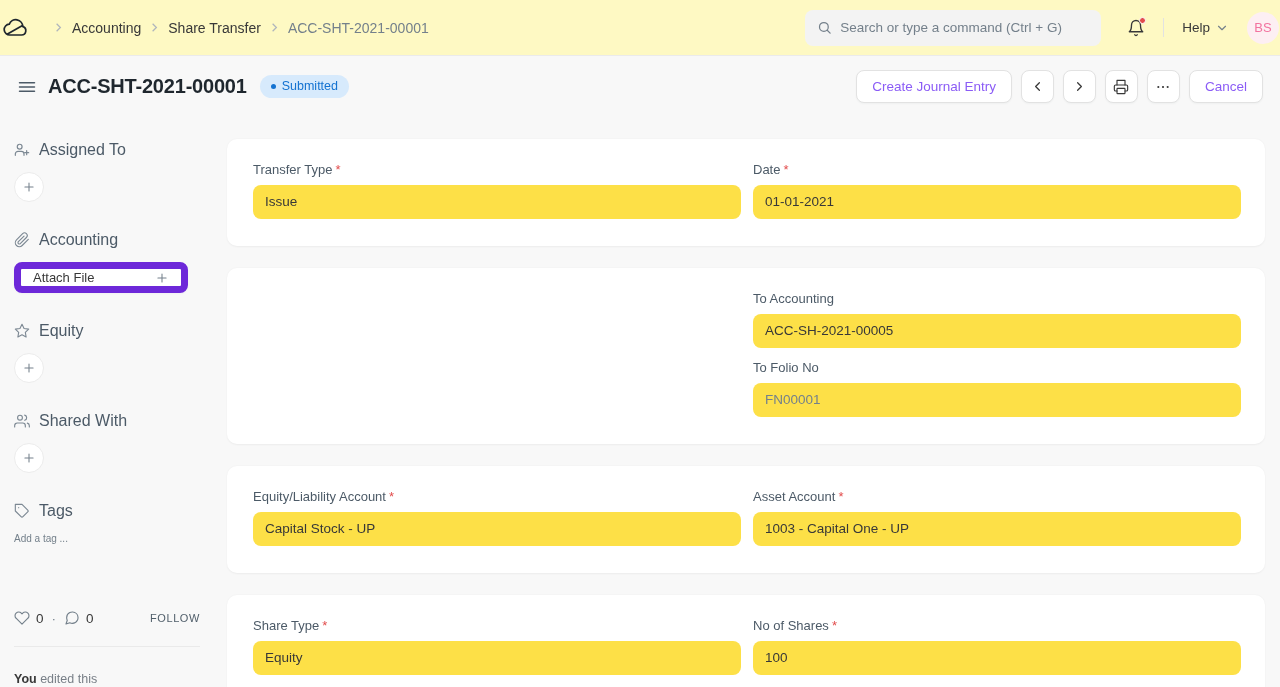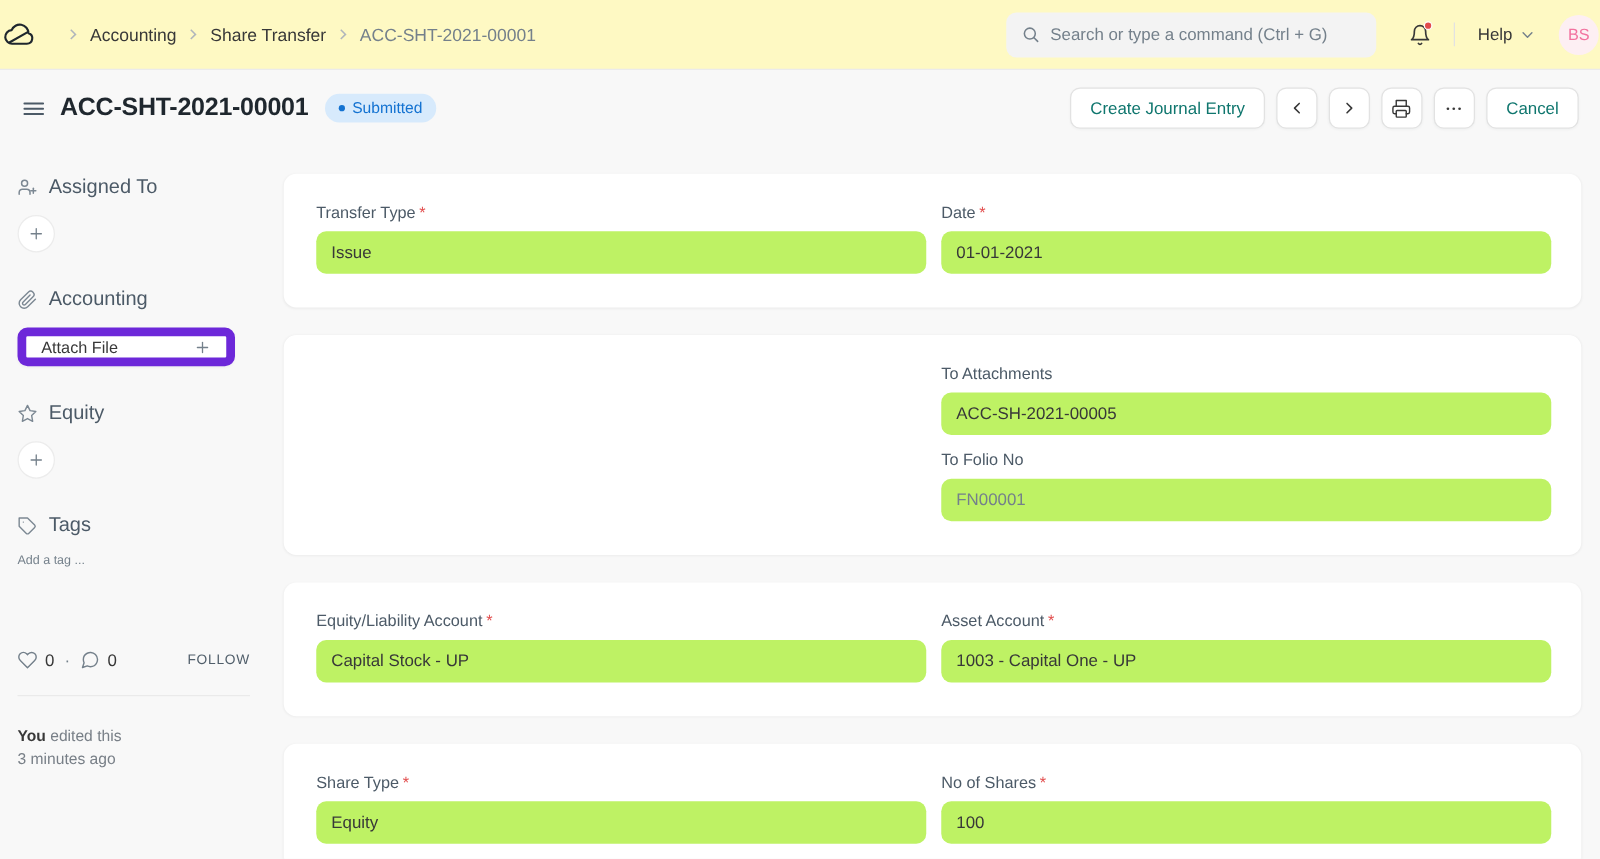"Create Journal Entry" .btn { color: #0f766e -> #8b5cf6 }
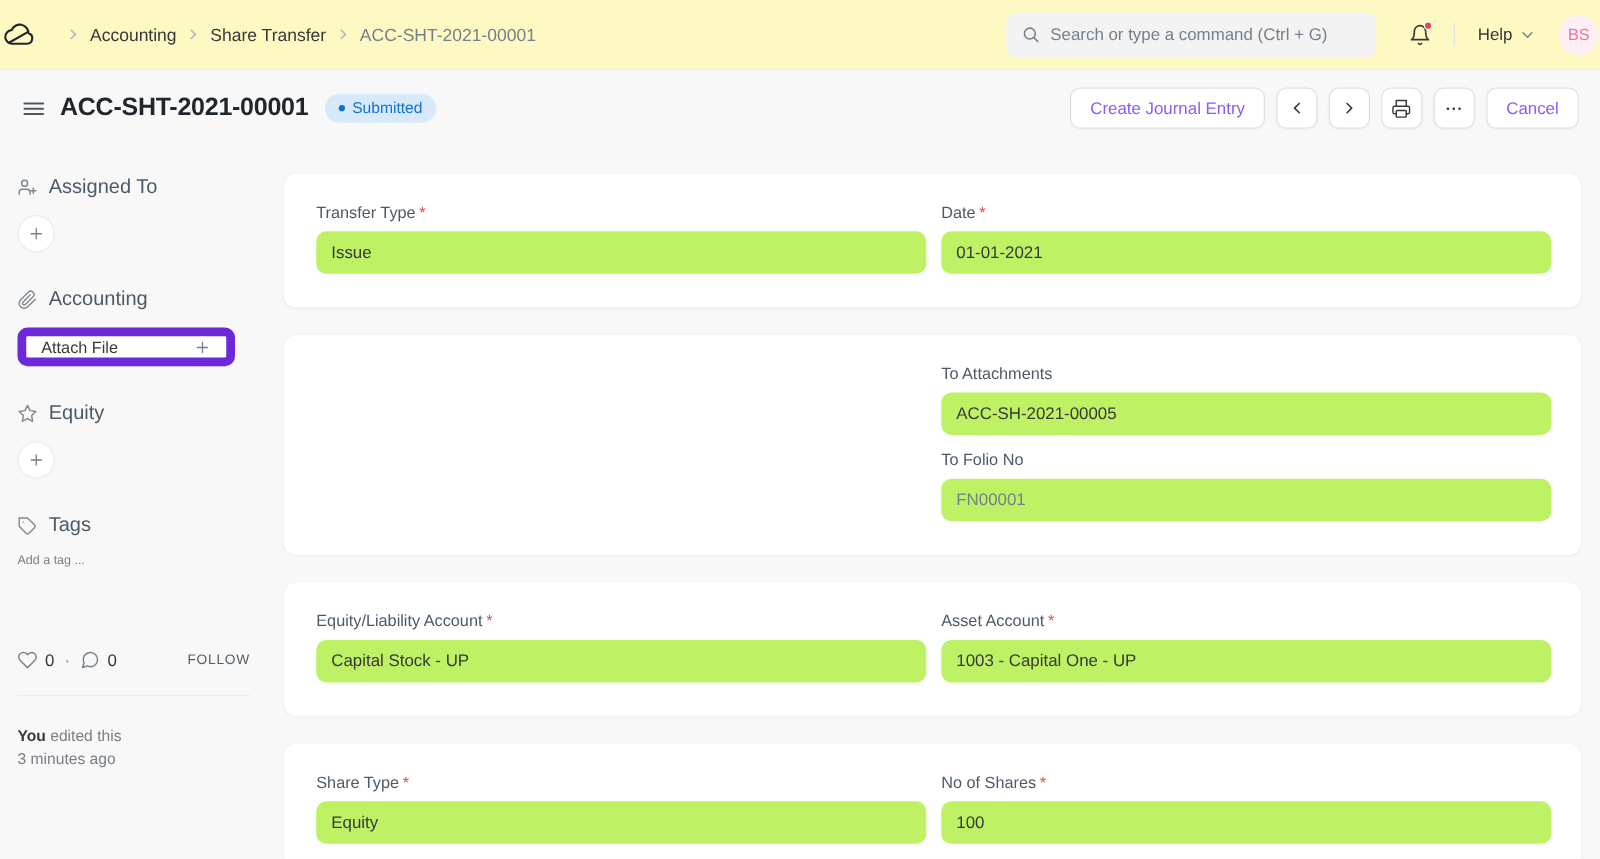"Issue" .control { background: #bef264 -> #fde047 }
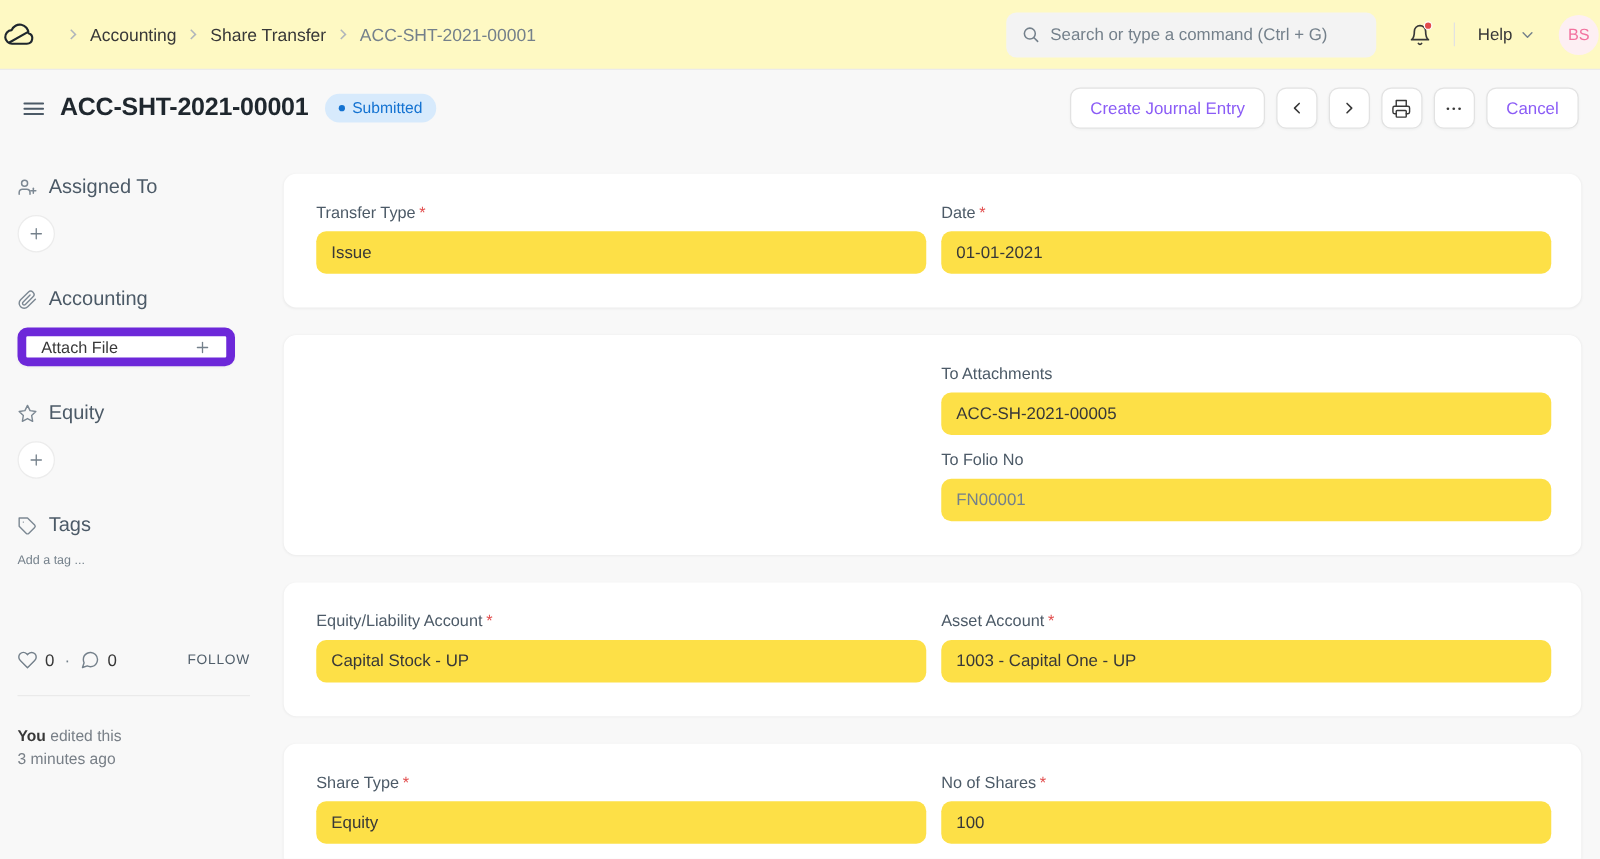"To Attachments" span.field-label { text: Attachments -> Accounting }
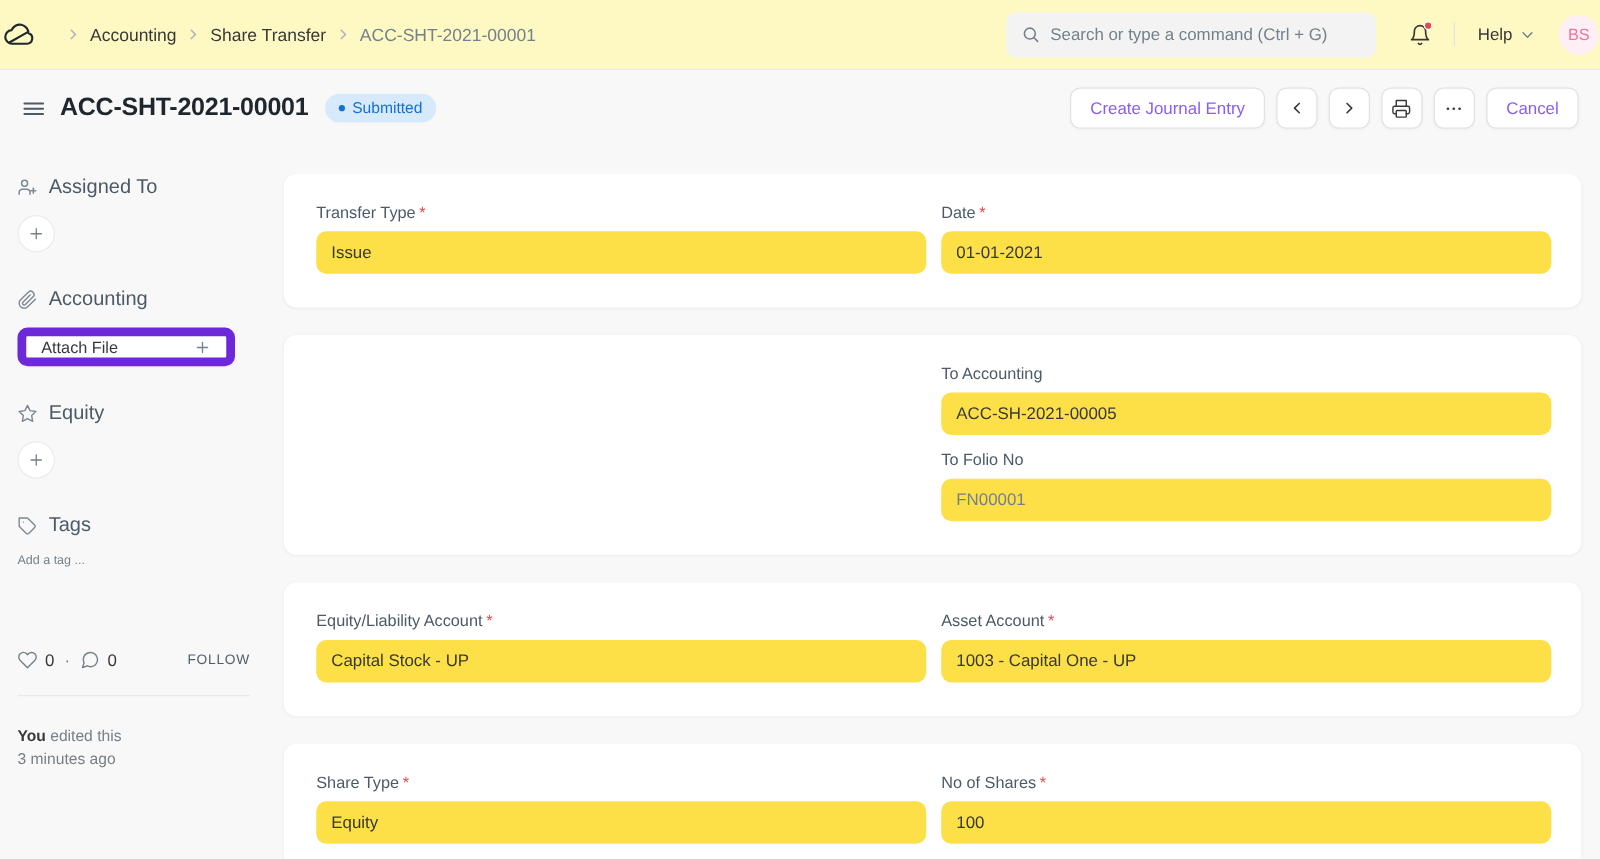"Shared With" div.side-section { html: none -> <div> <div> <svg> <path></path> <circle></circle> <path></path> <path></path> </svg> <span>Shared With</span> </div> <div> <svg> <line></line> <line></line> </svg> </div> </div> }
